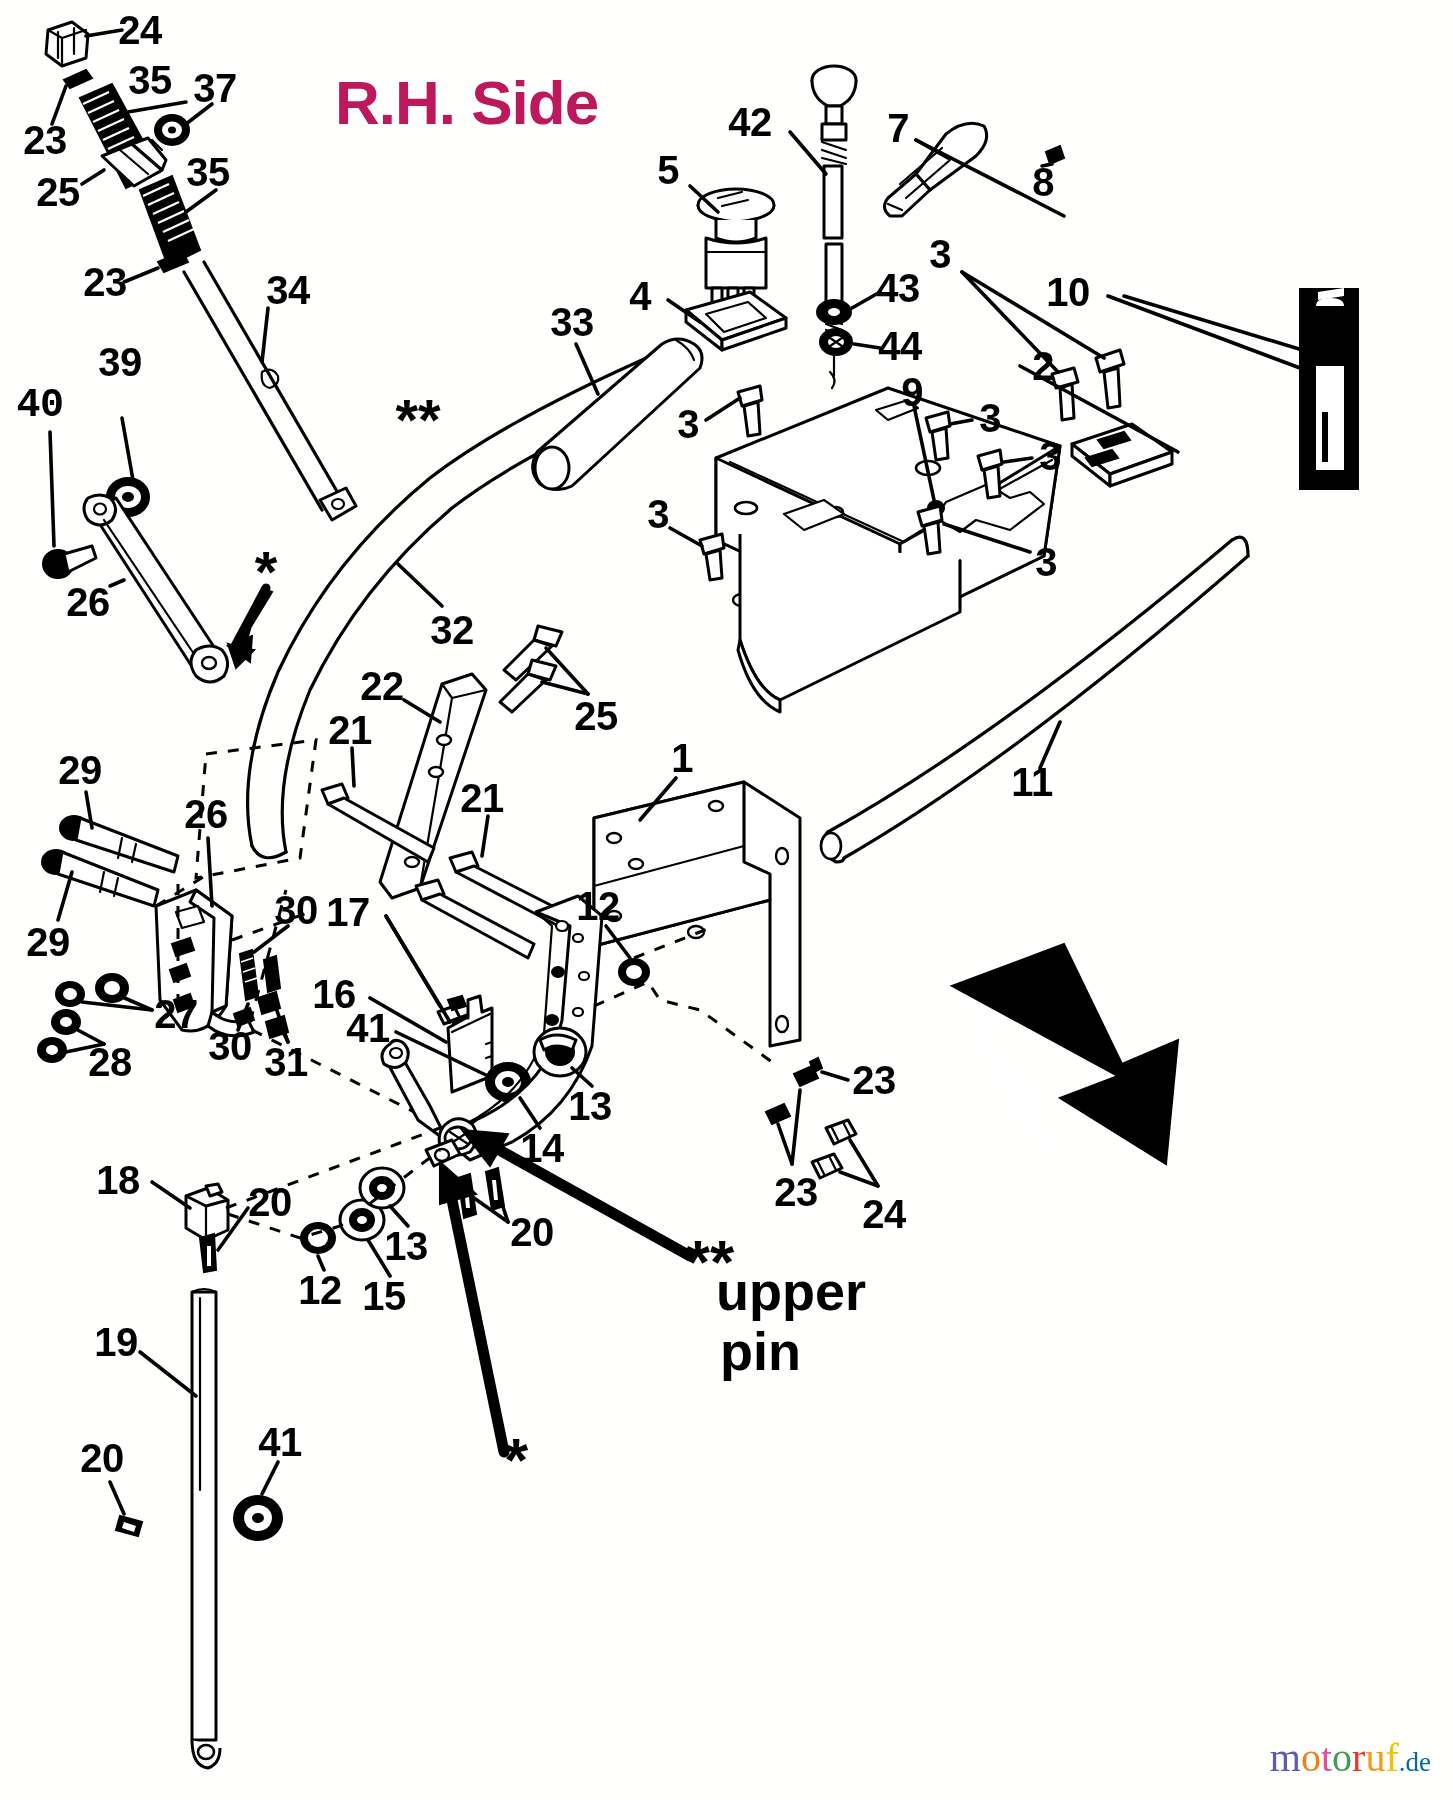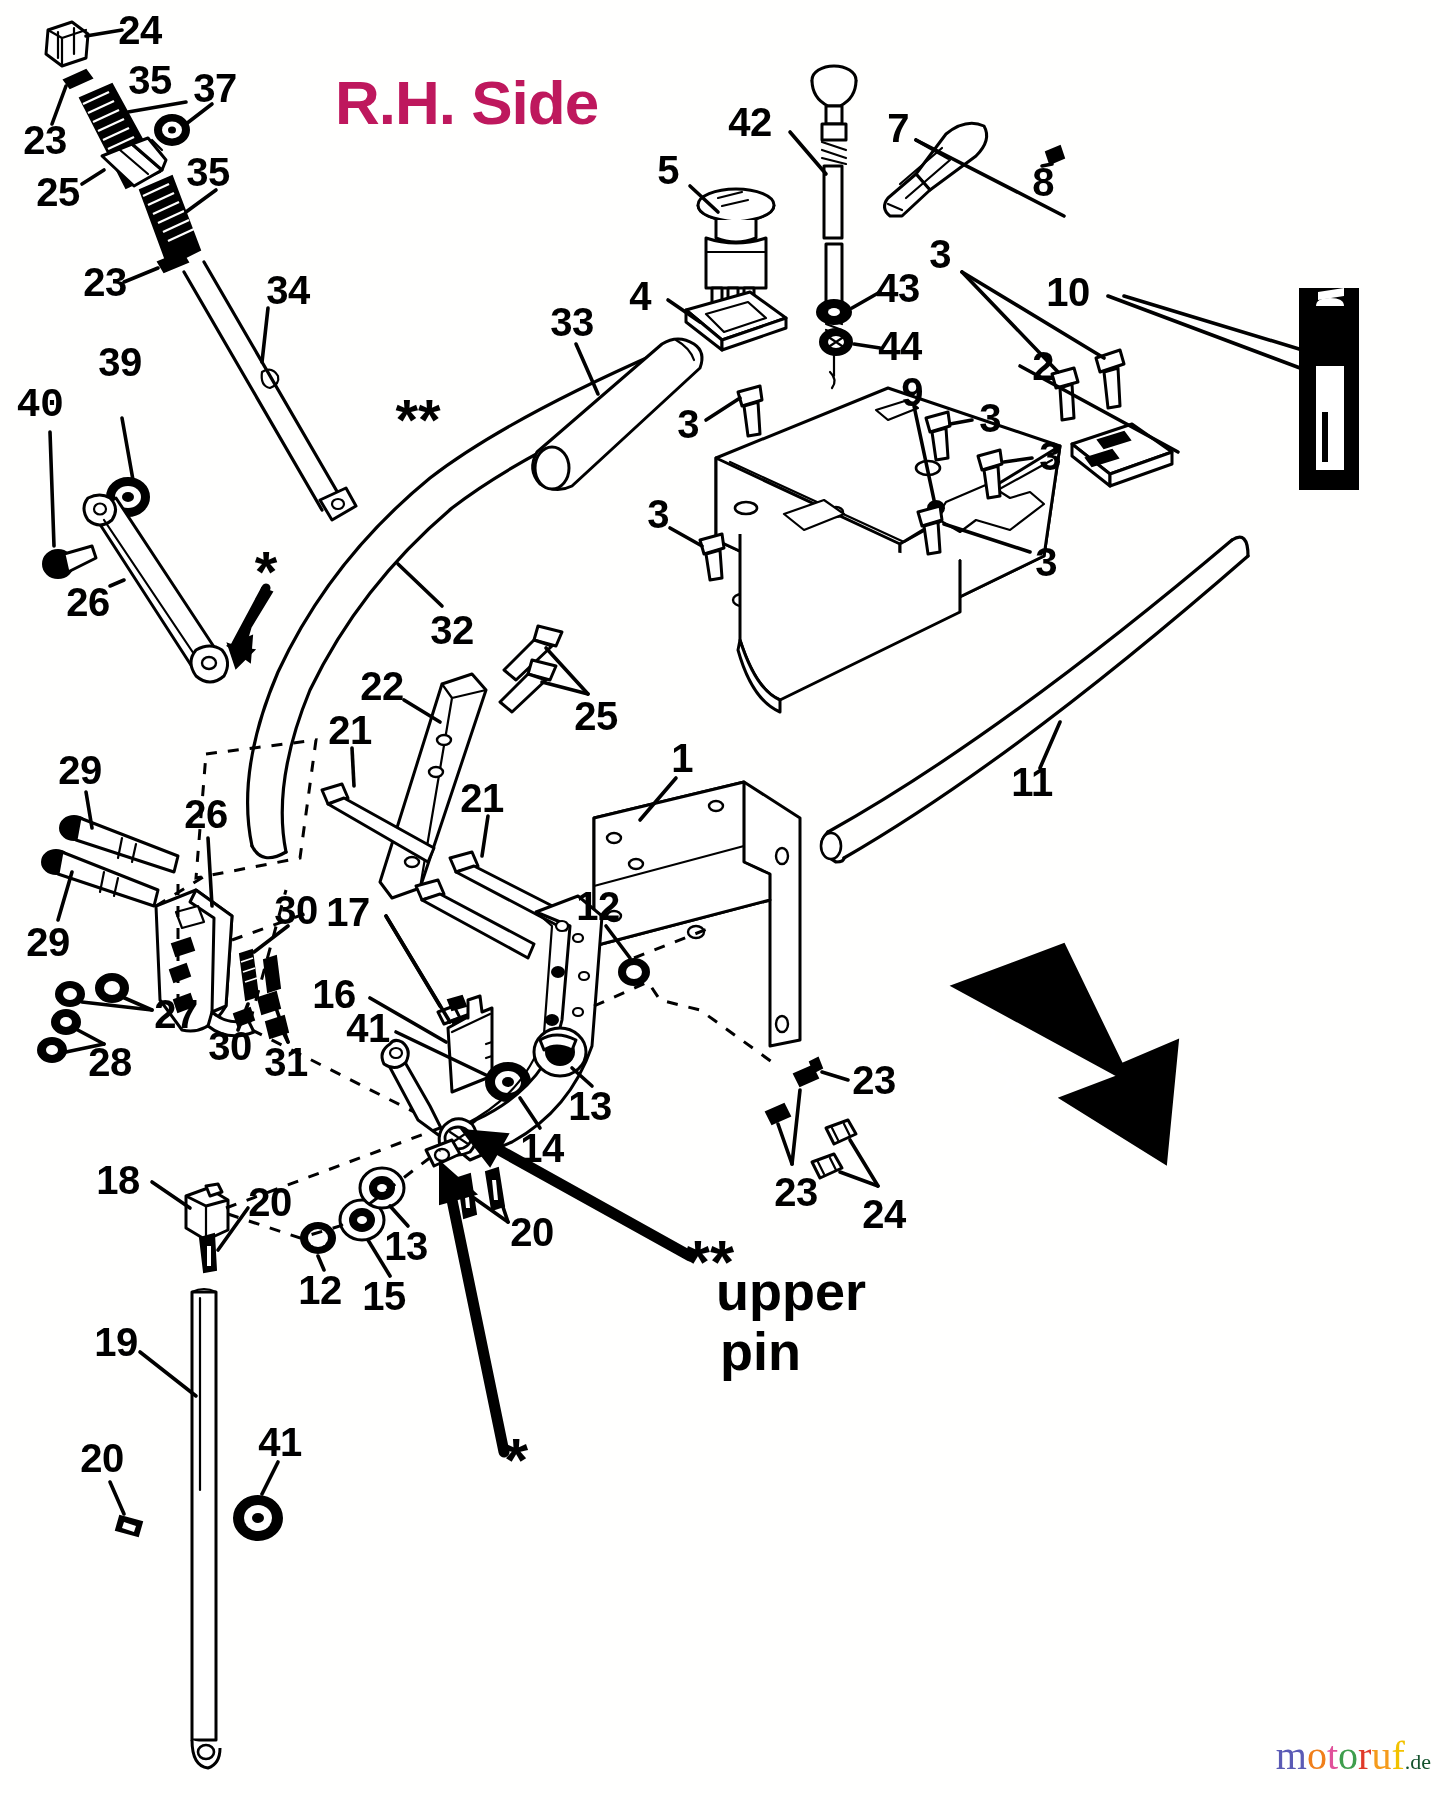".de" .wm-de { color: #14532d -> #0369a1; font-size: 22px -> 27px }
